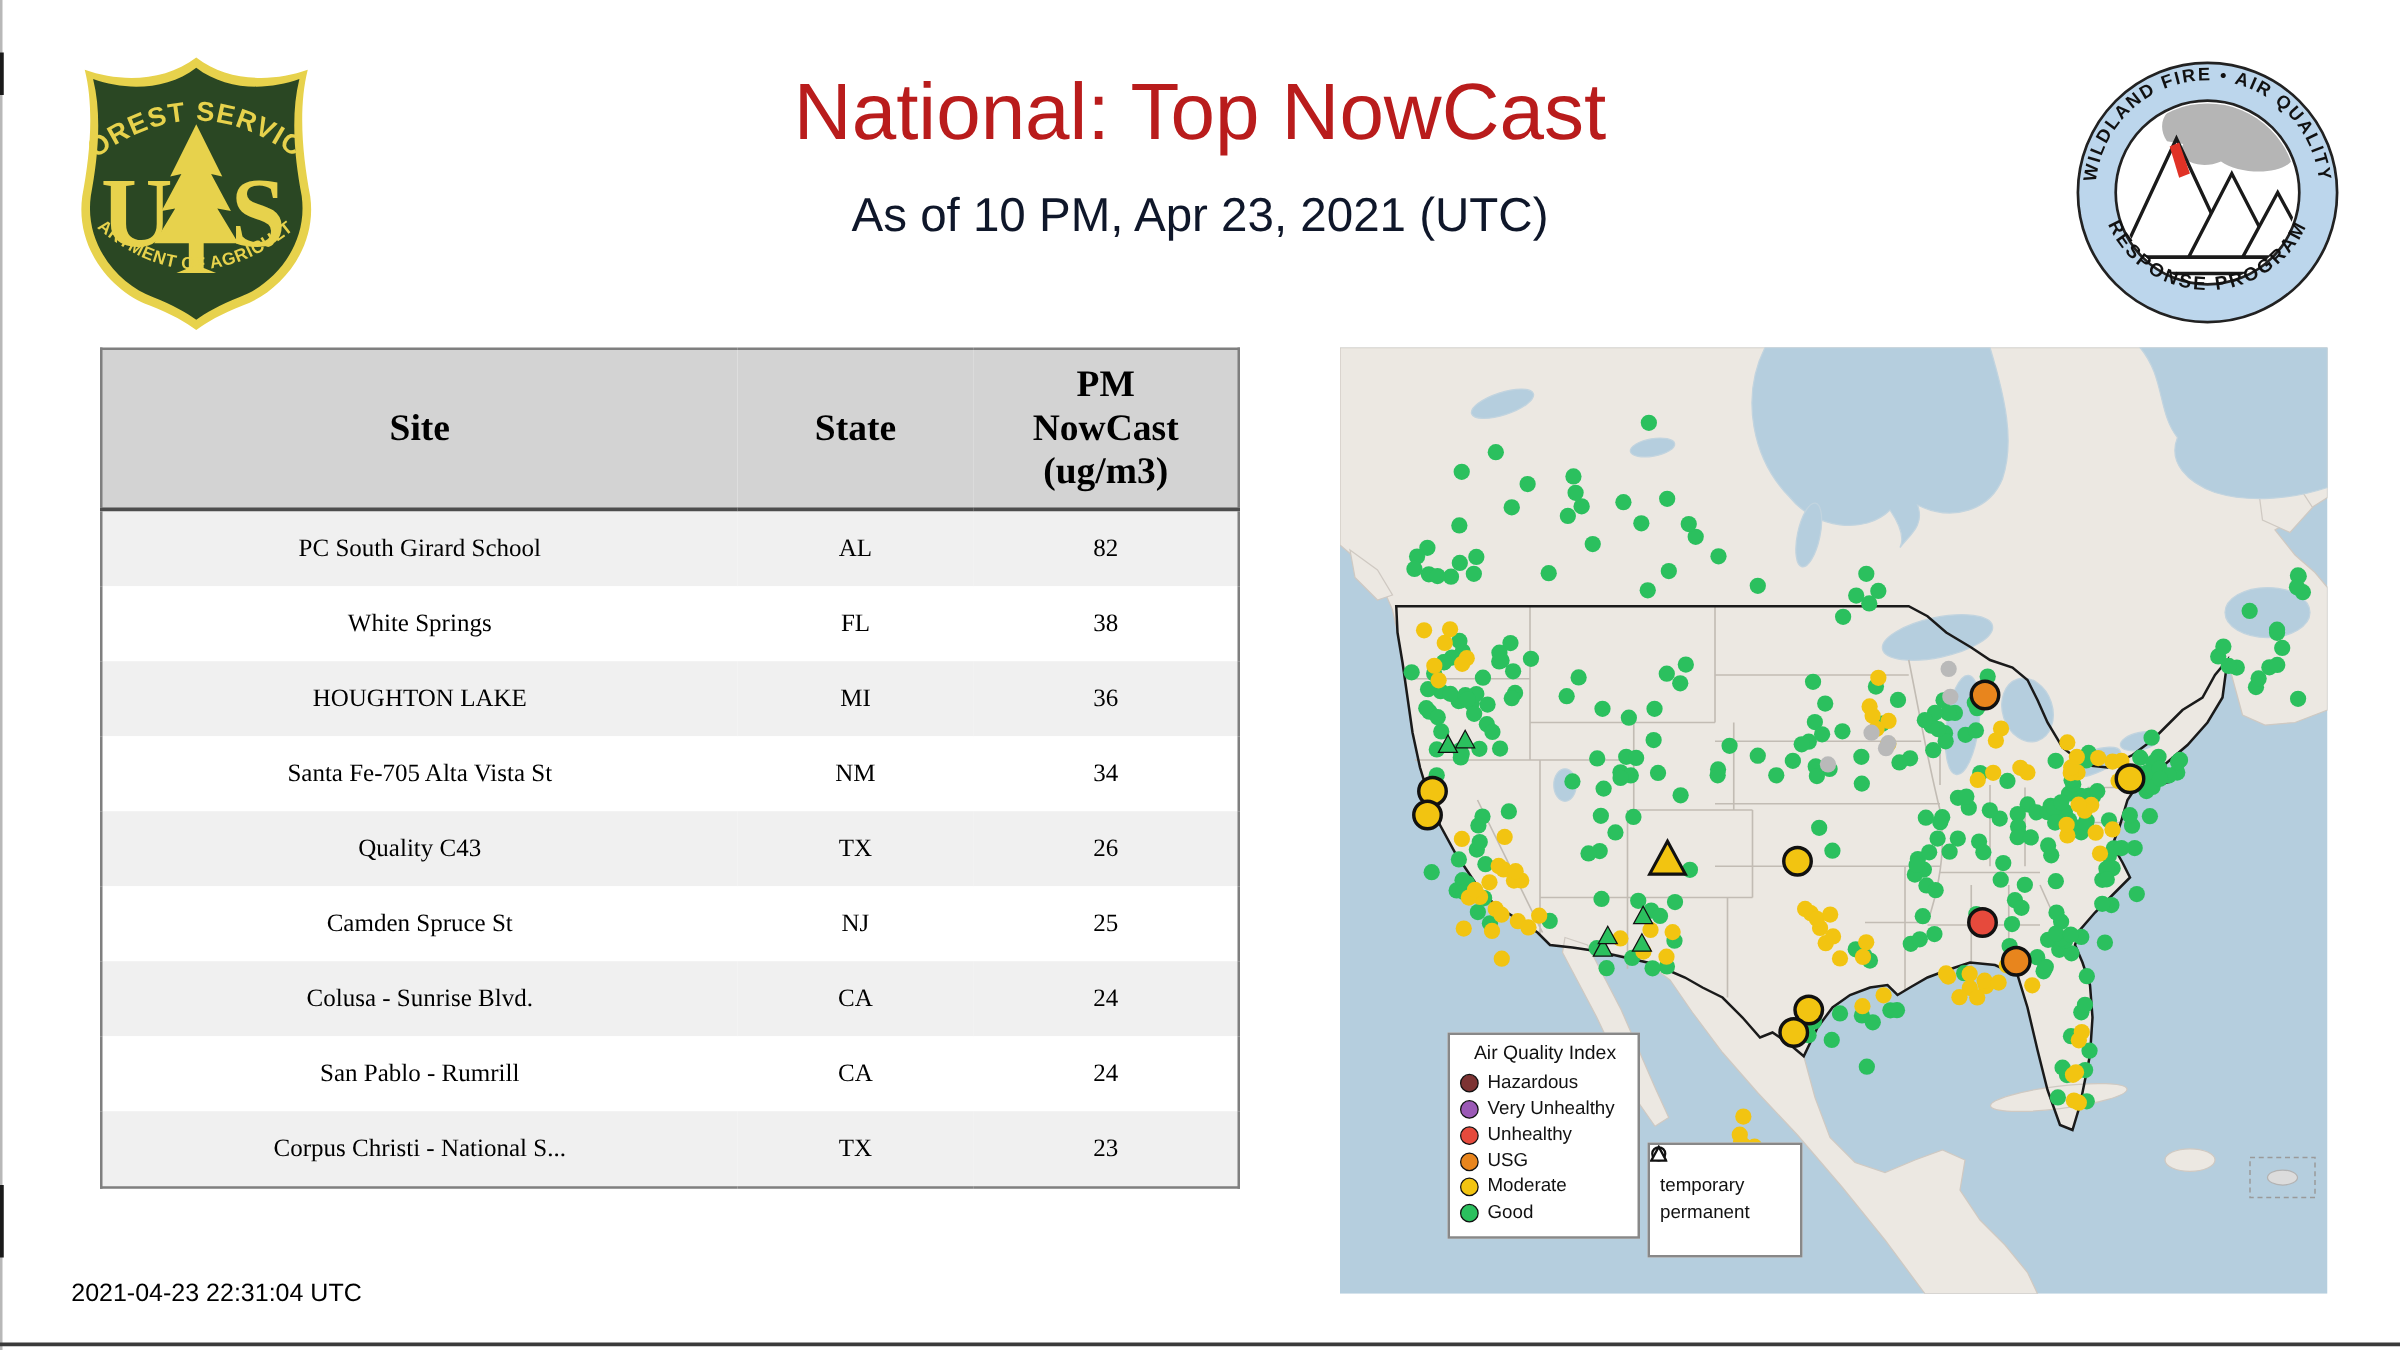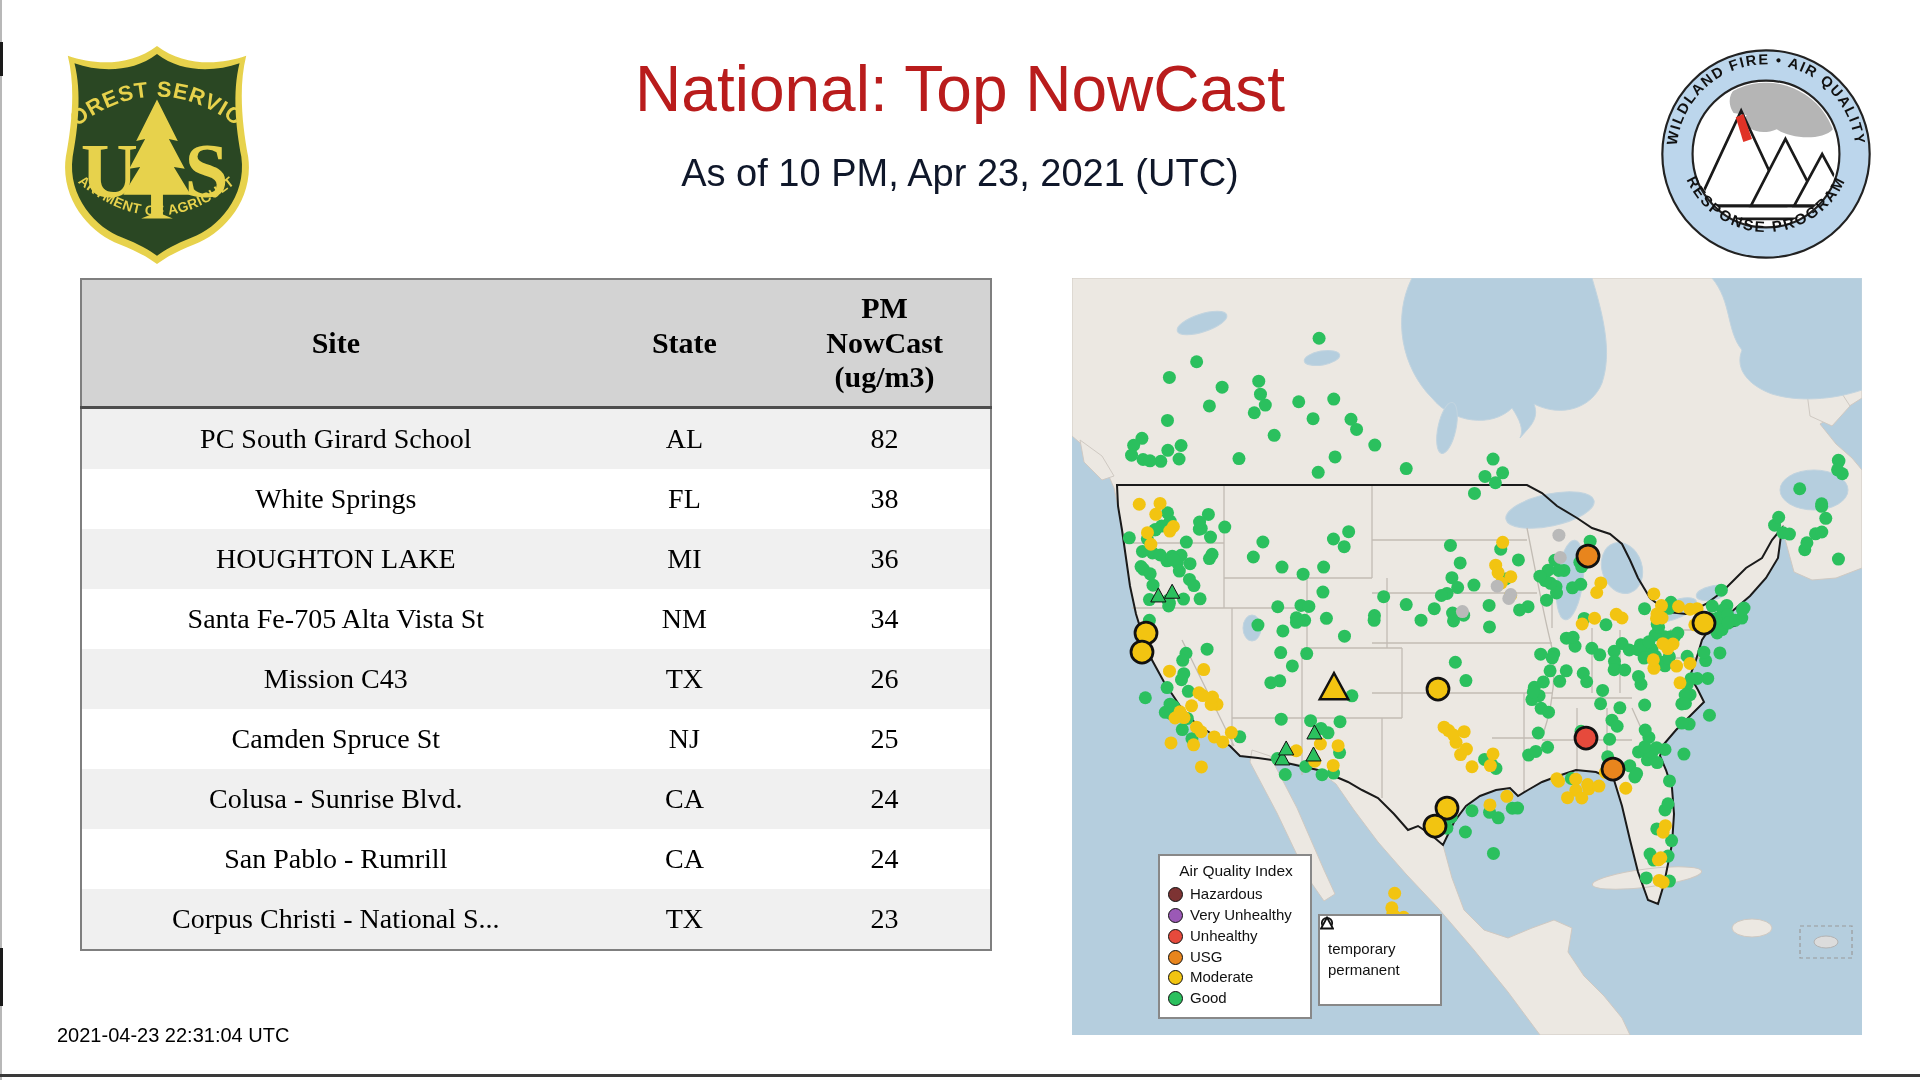"PC South Girard School" .aq-table td { font-size: 28px -> 20px }
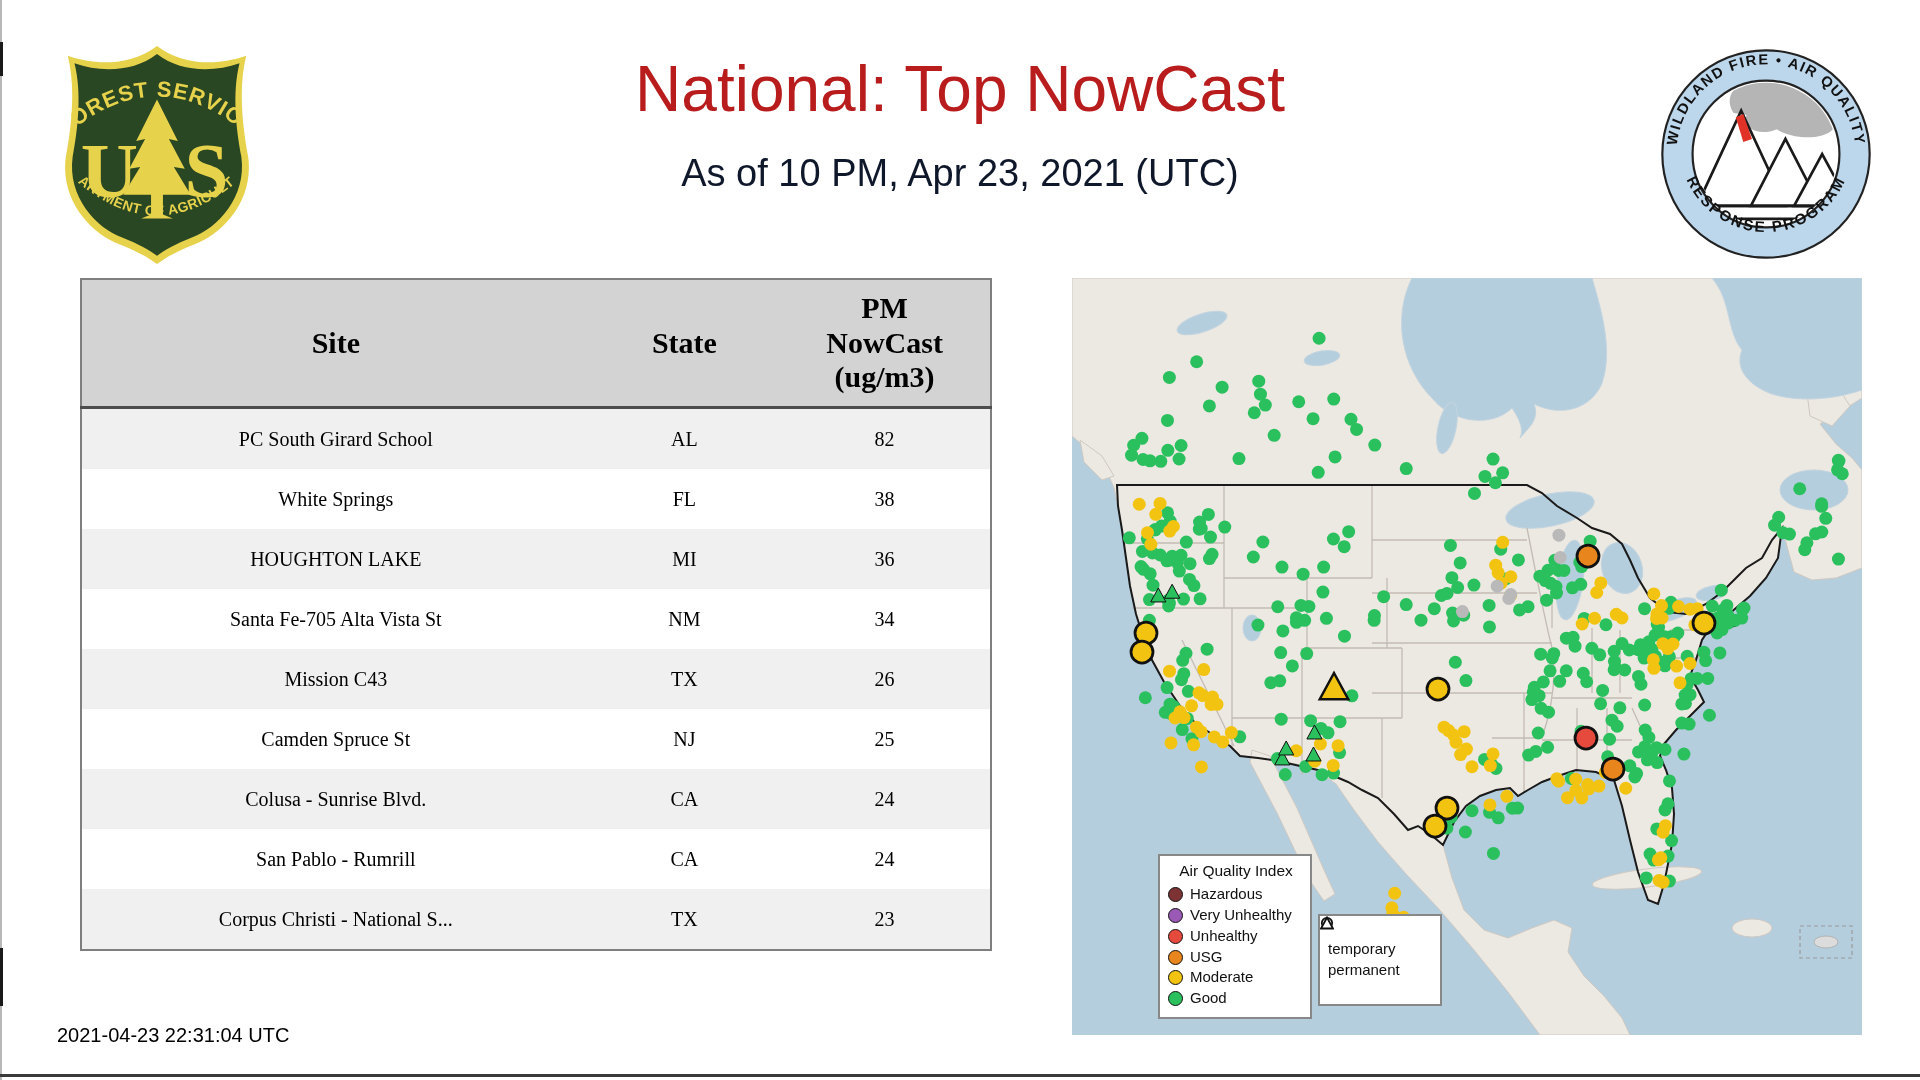"Mission C43" td { text: Mission -> Quality }
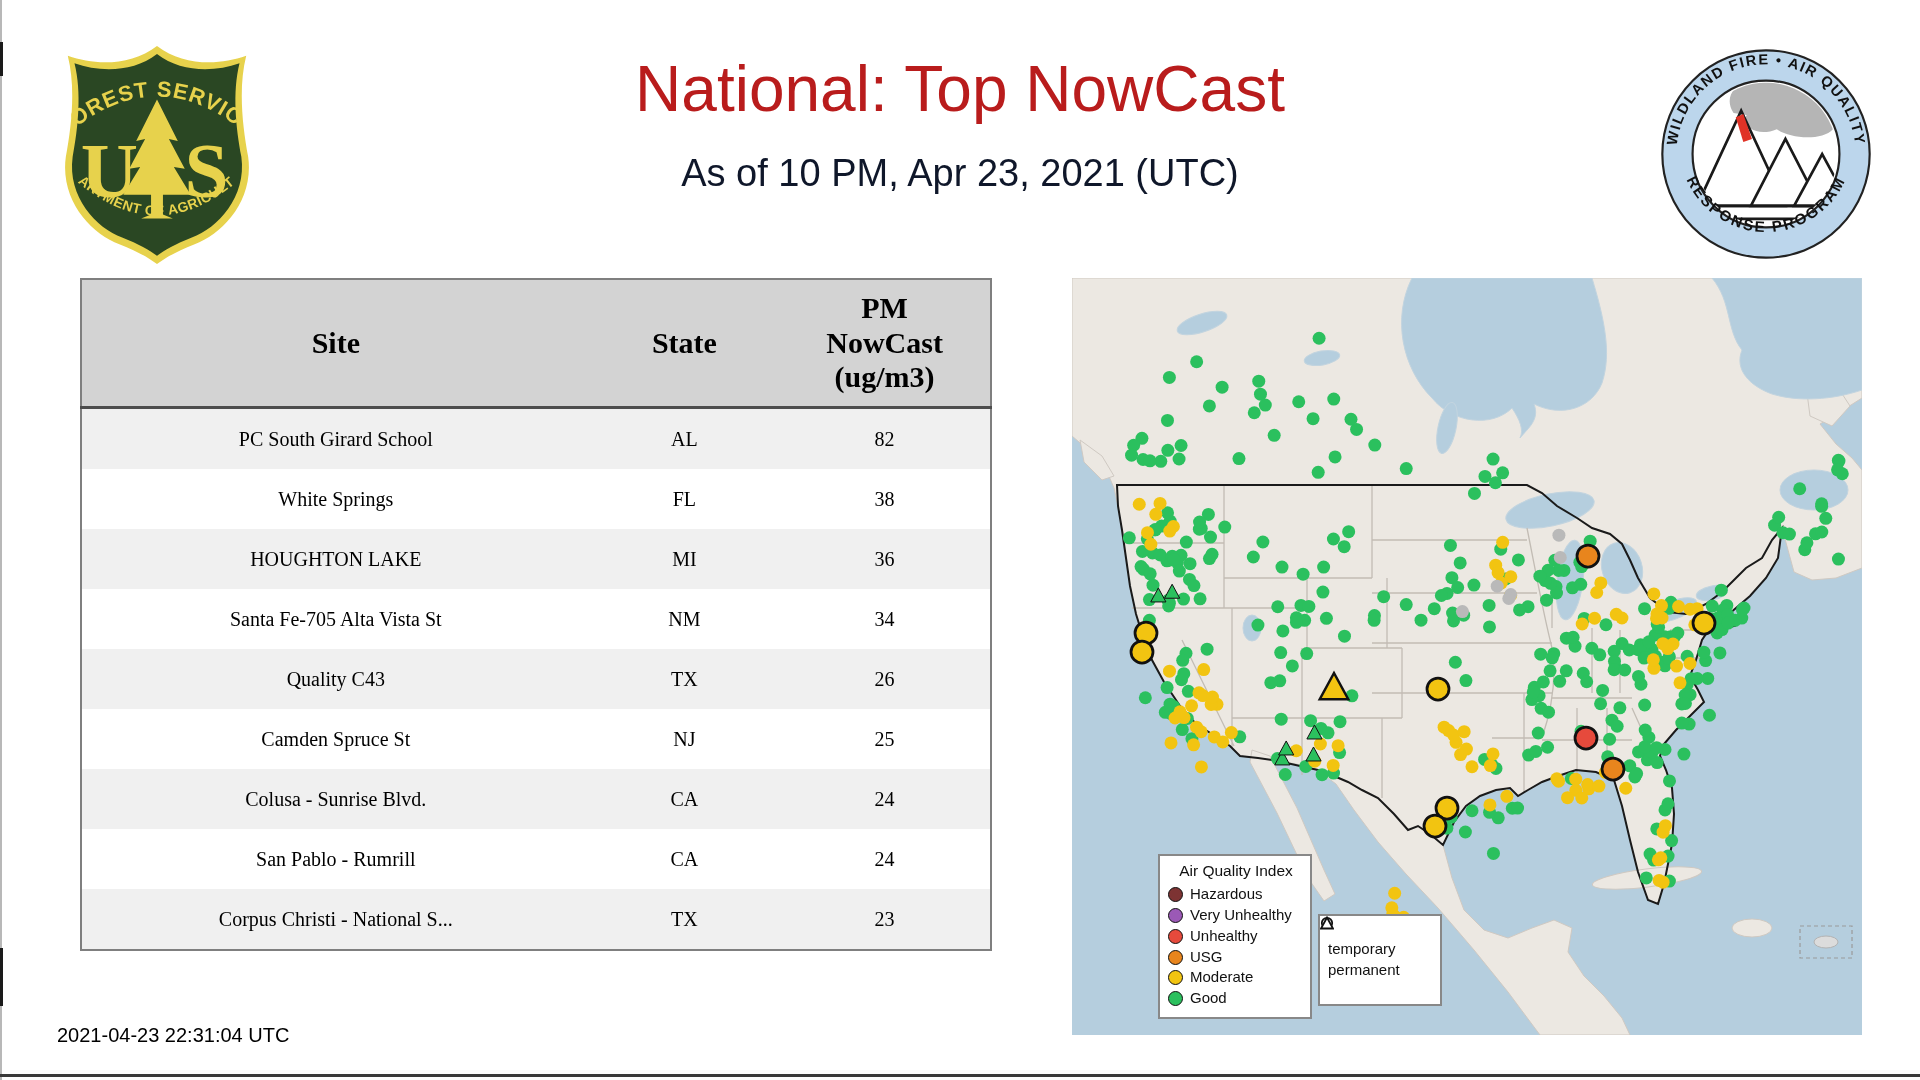"Air Quality Index" #legend-aqi { top: 576px -> 548px }
